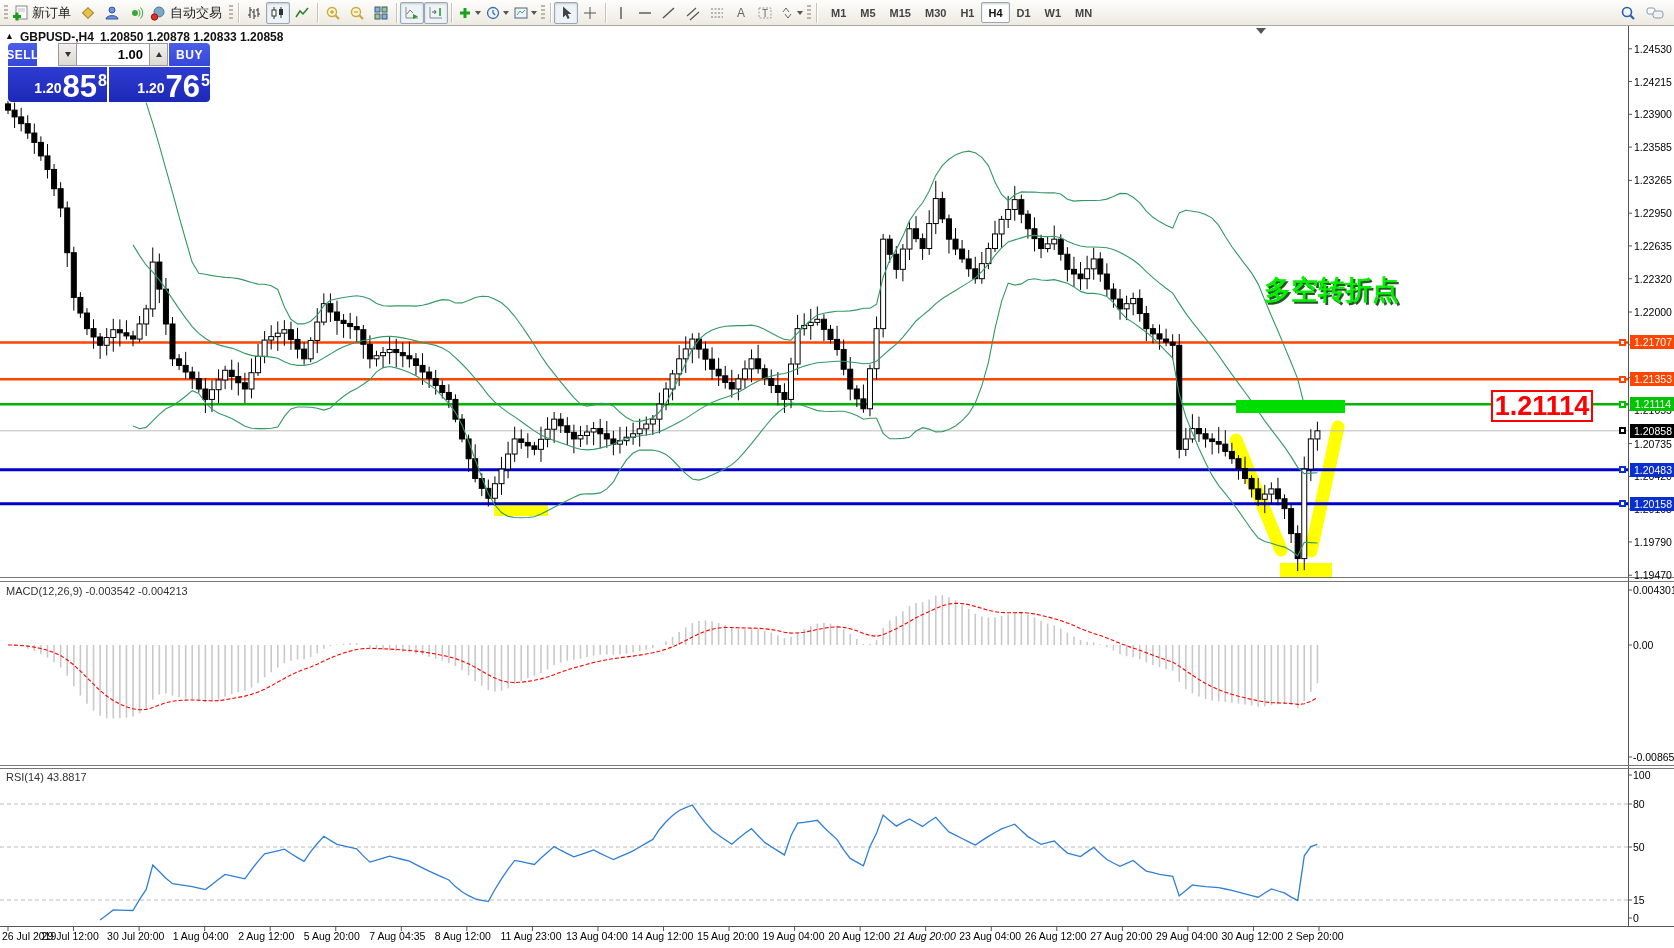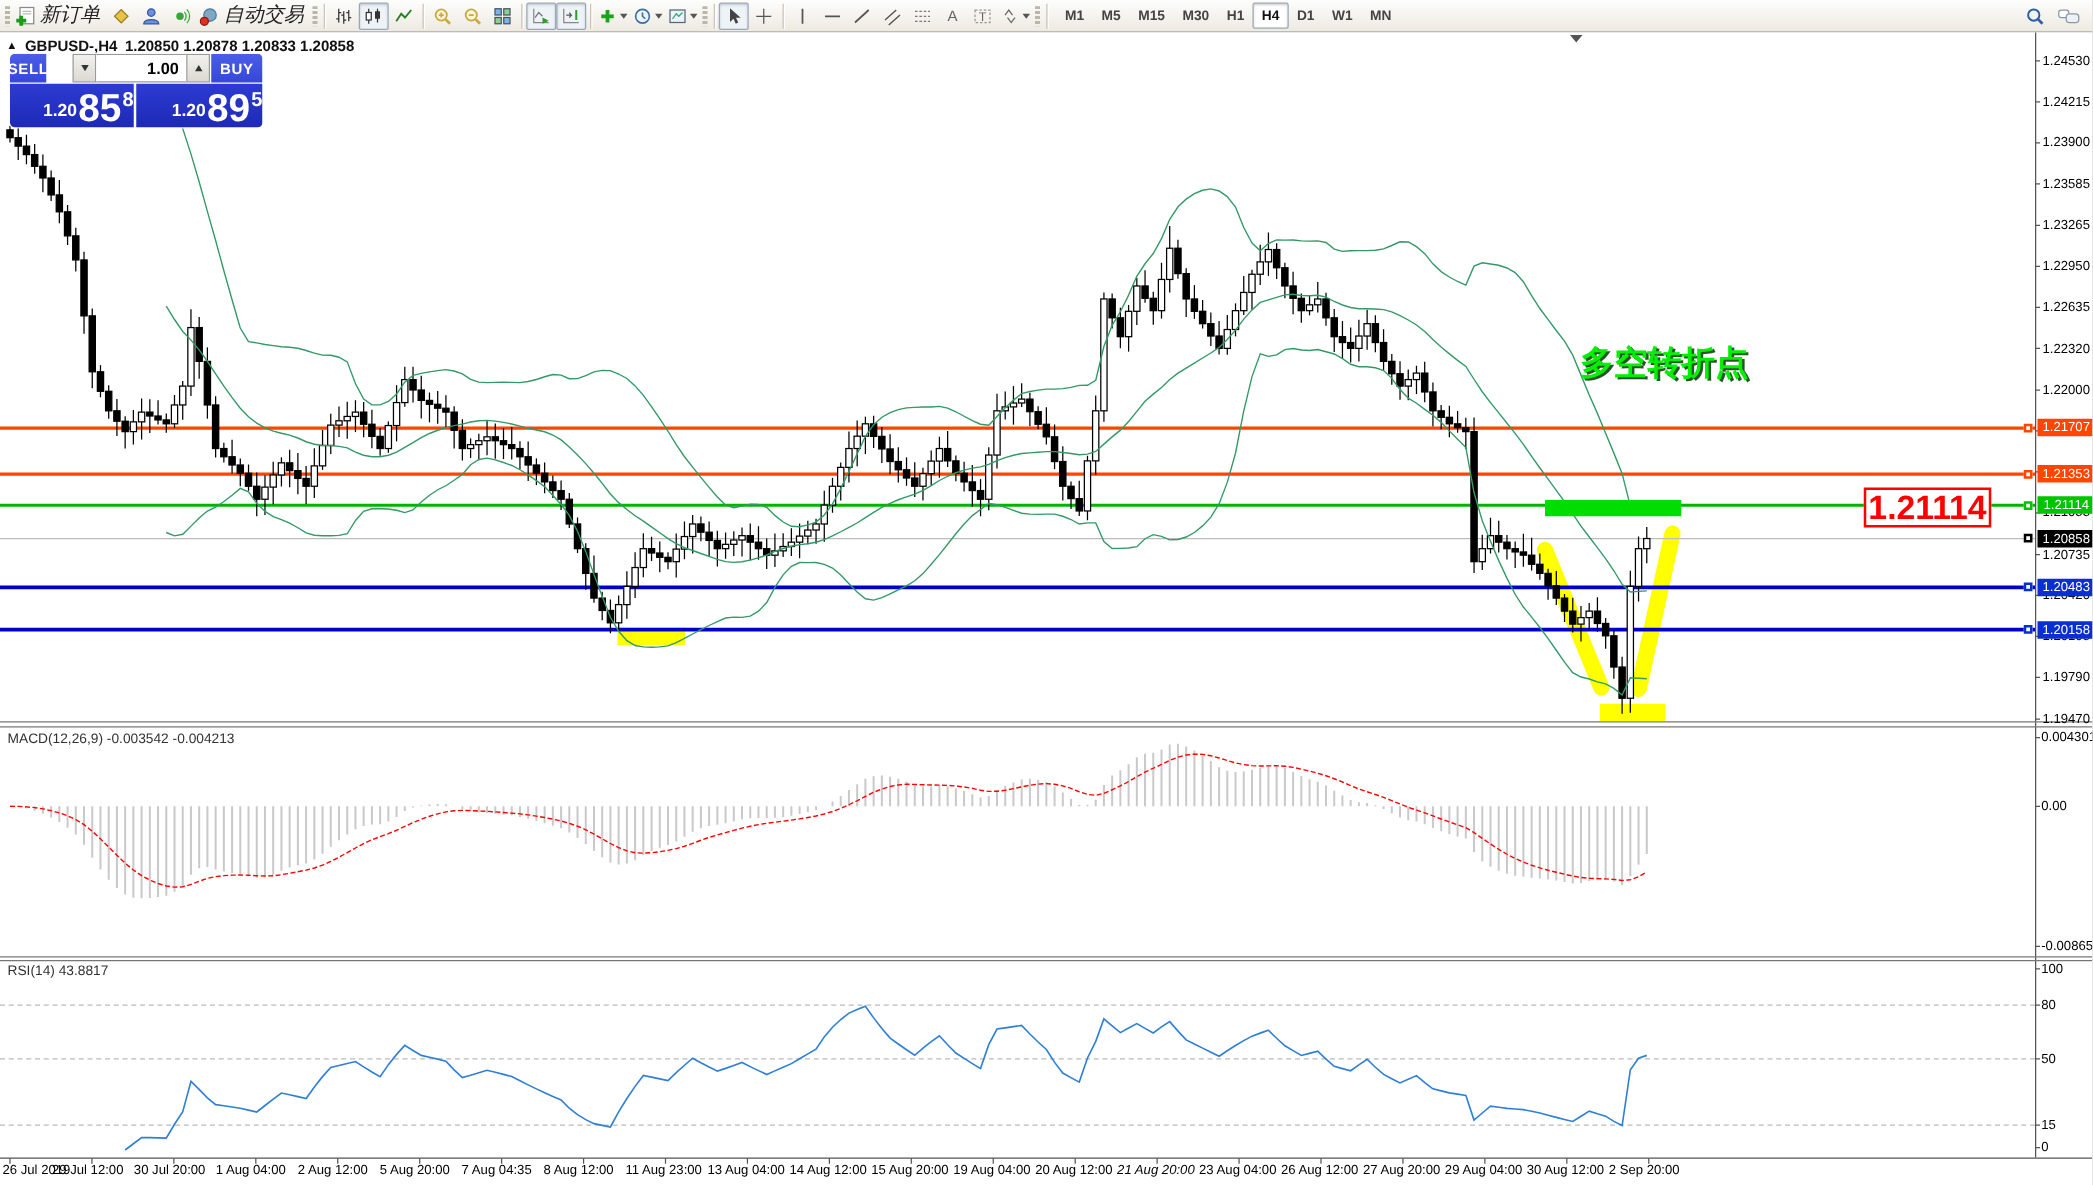"新订单" .tbtn .lbl { font-size: 16px -> 13px; font-style: italic -> none }
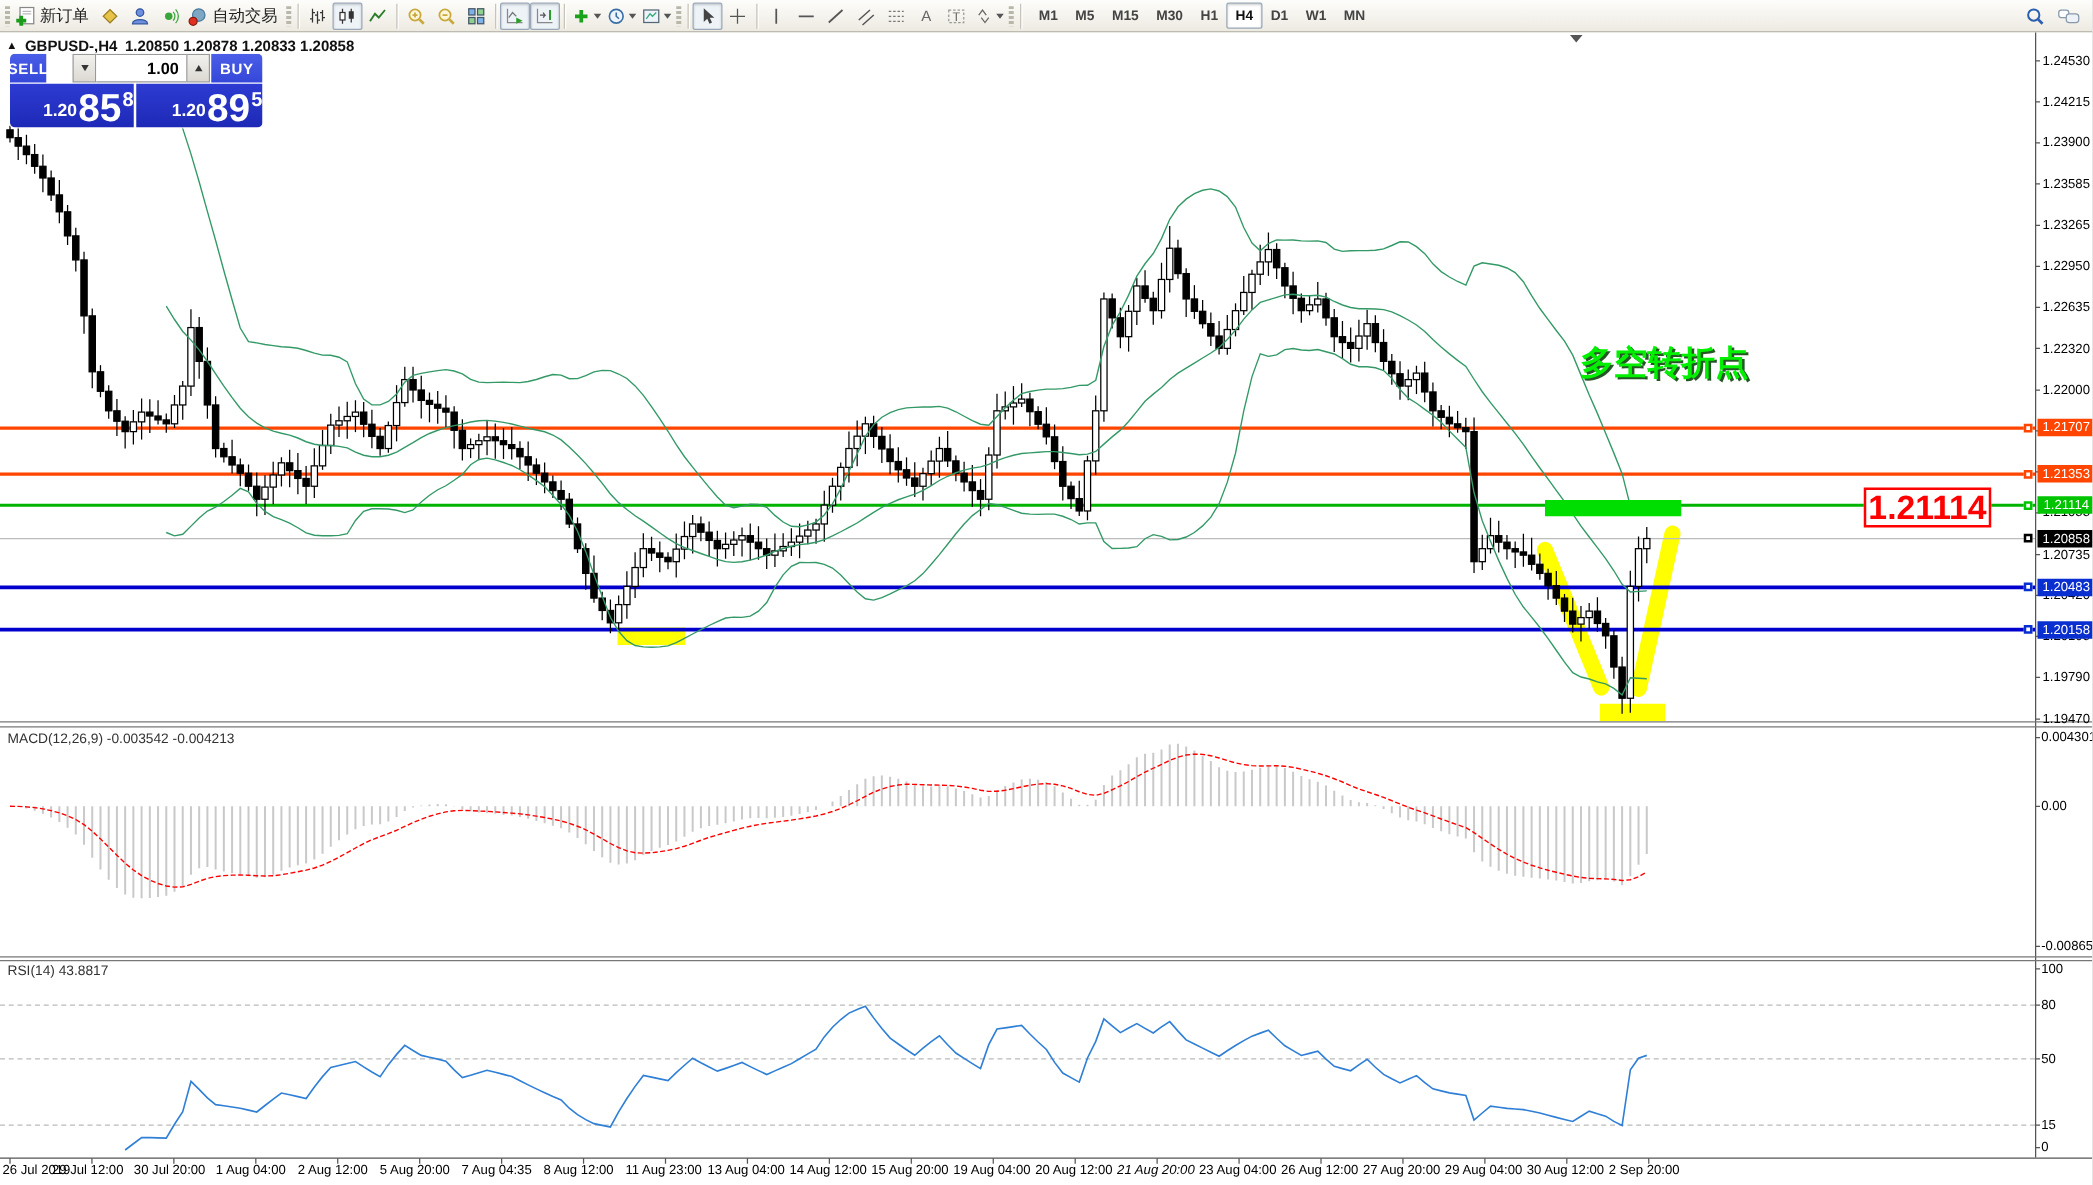"89" span.p-big { text: 89 -> 76 }
